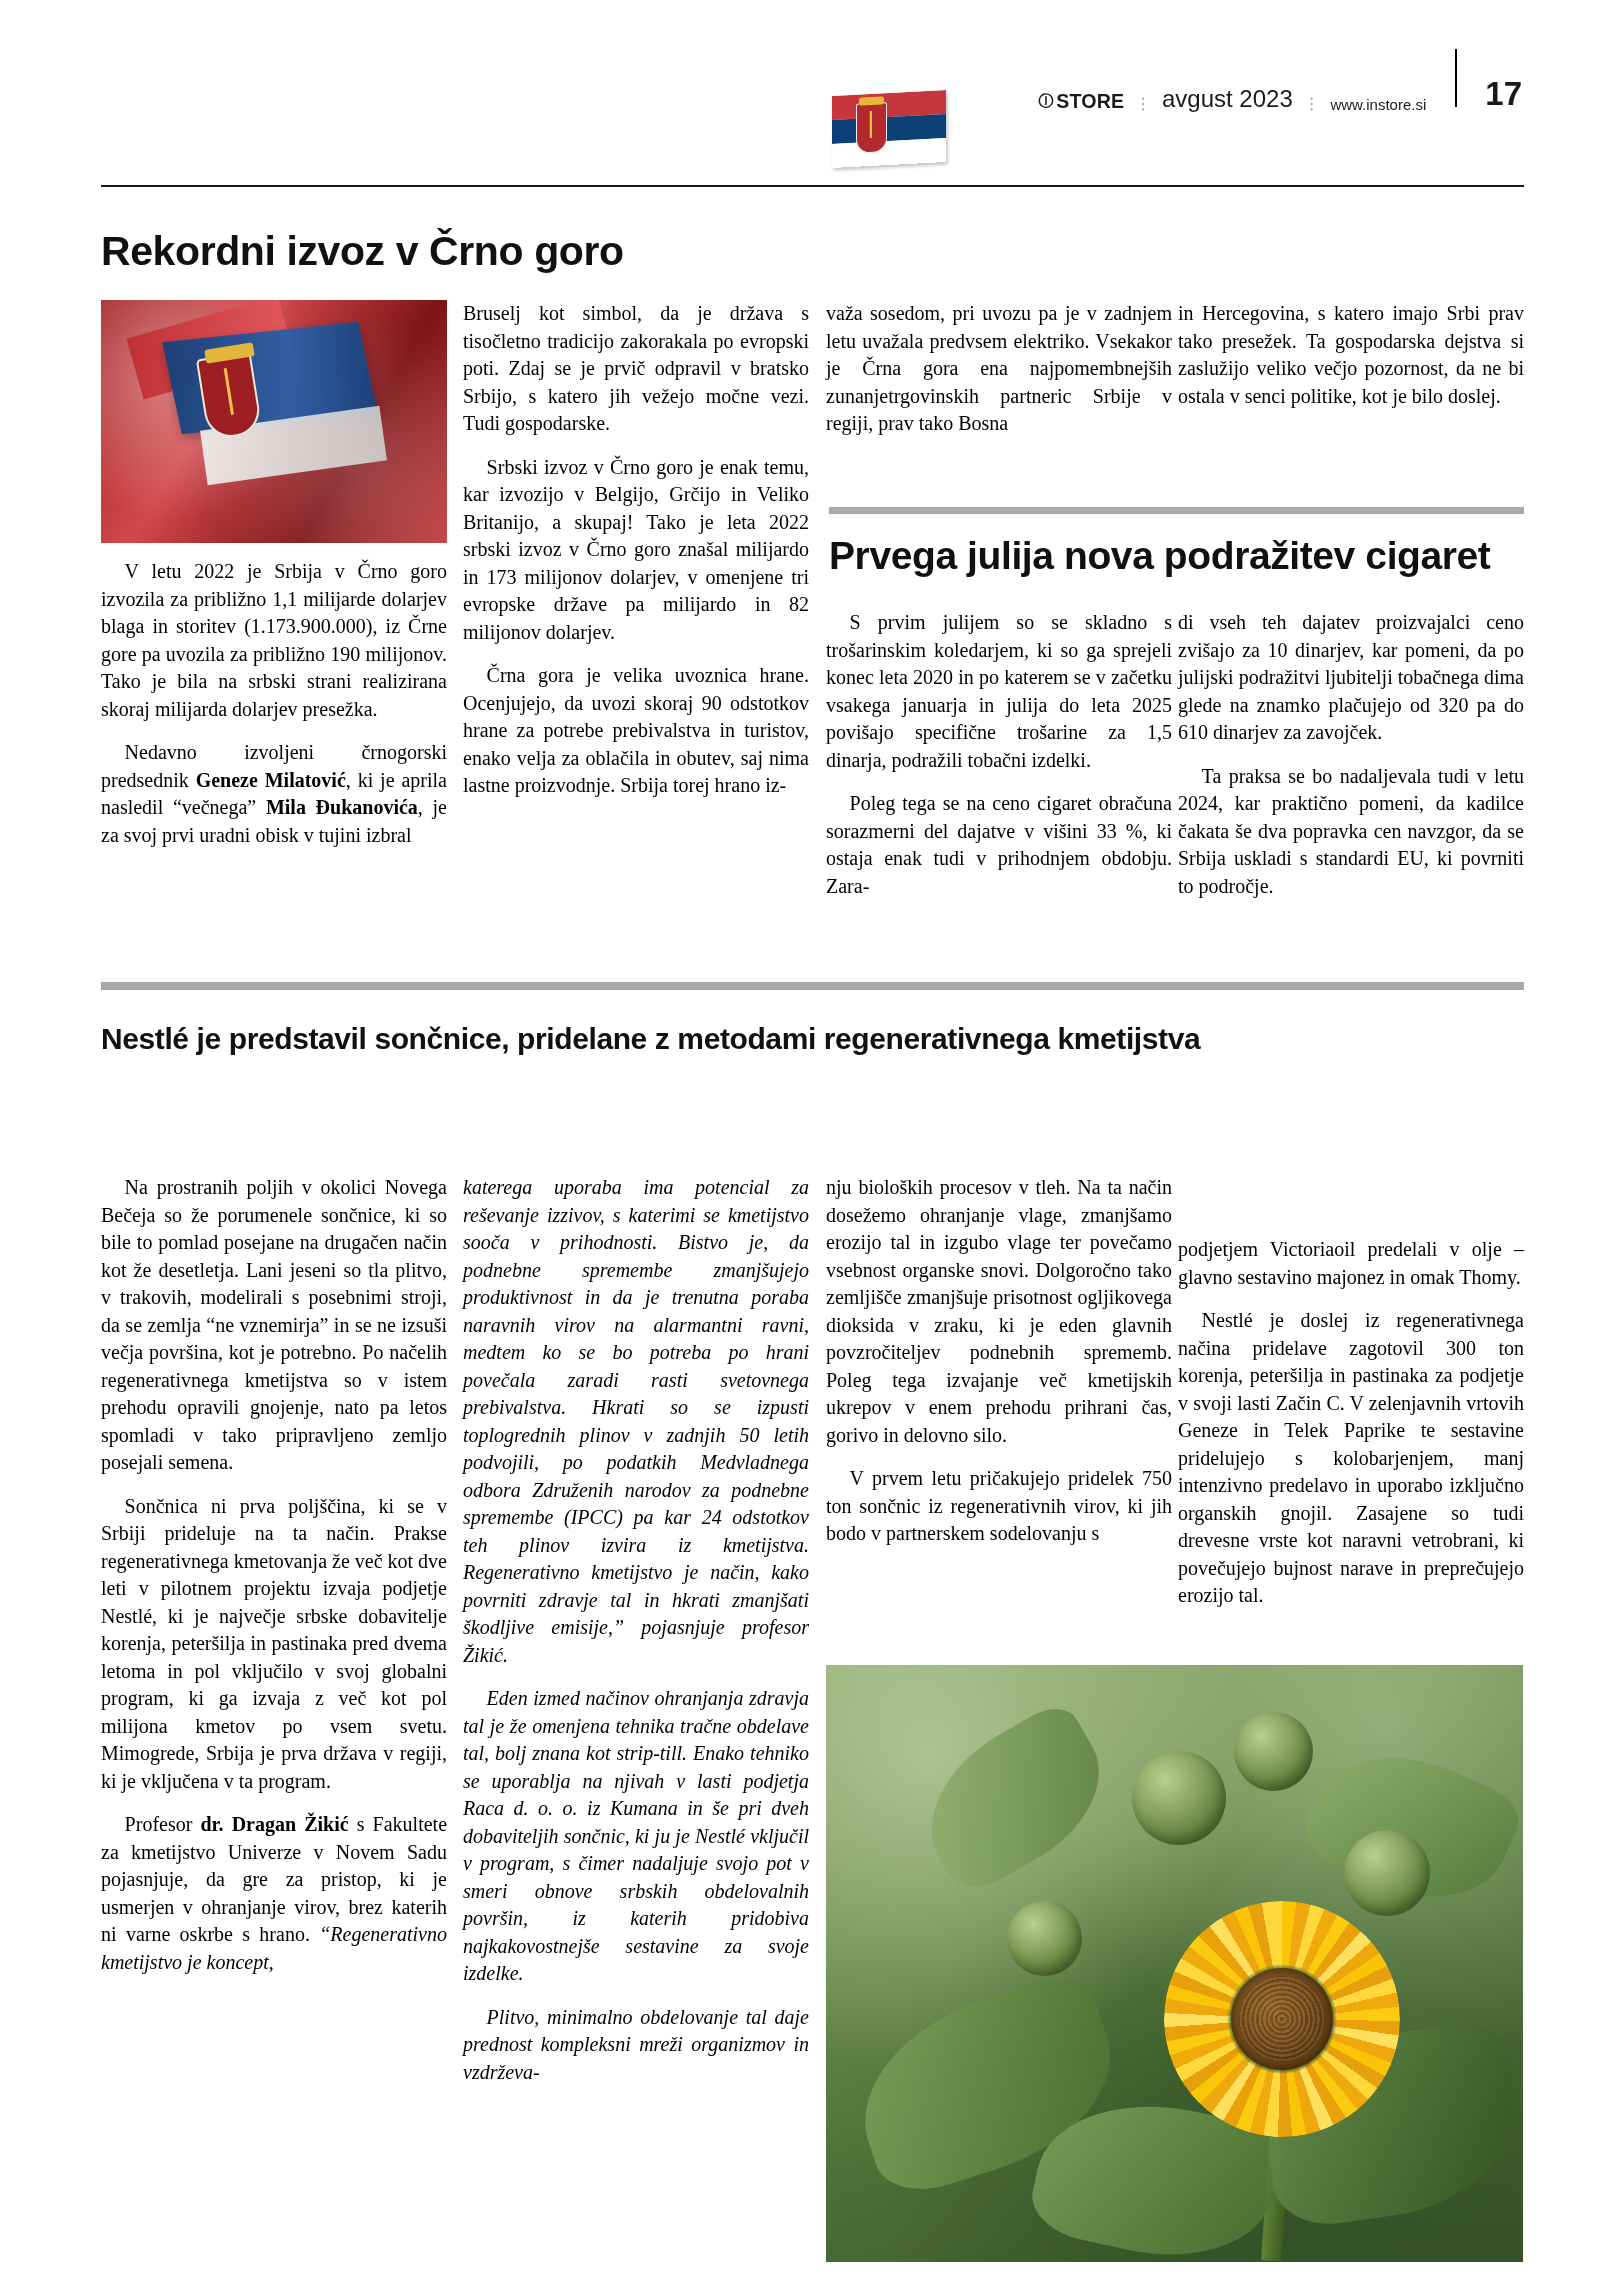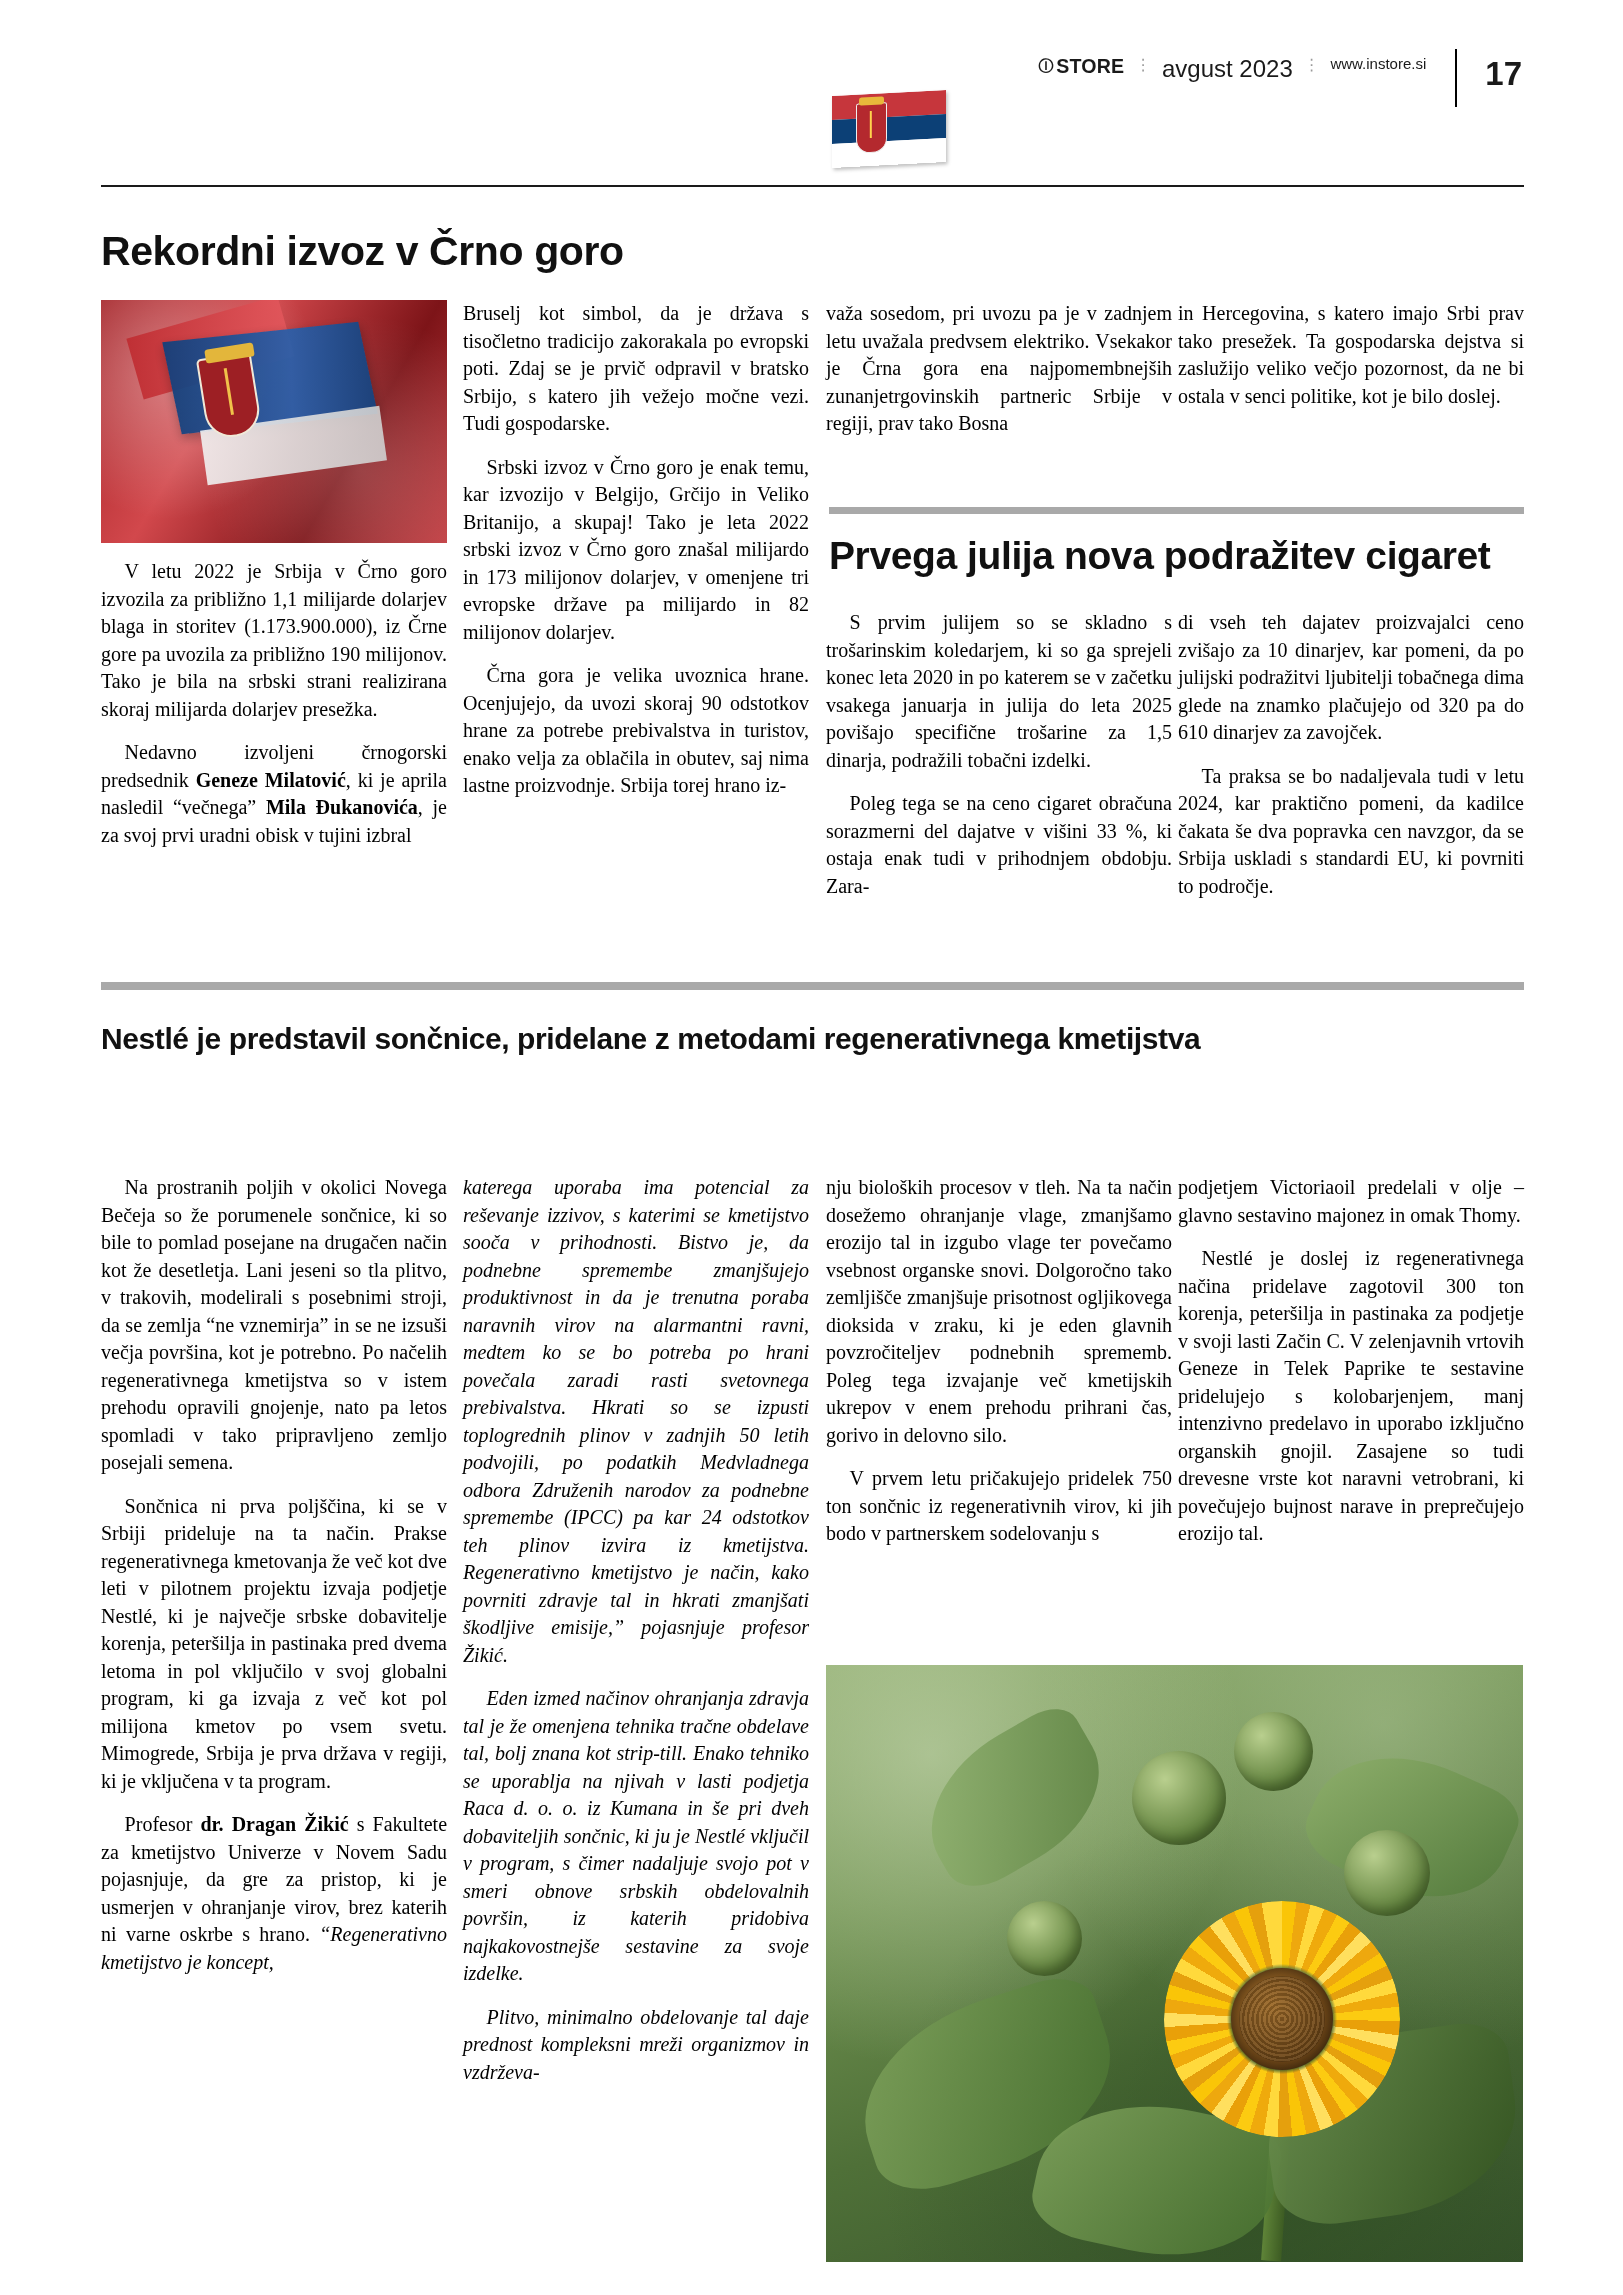"Ⓘ STORE" .masthead-inner { align-items: flex-start -> flex-end }
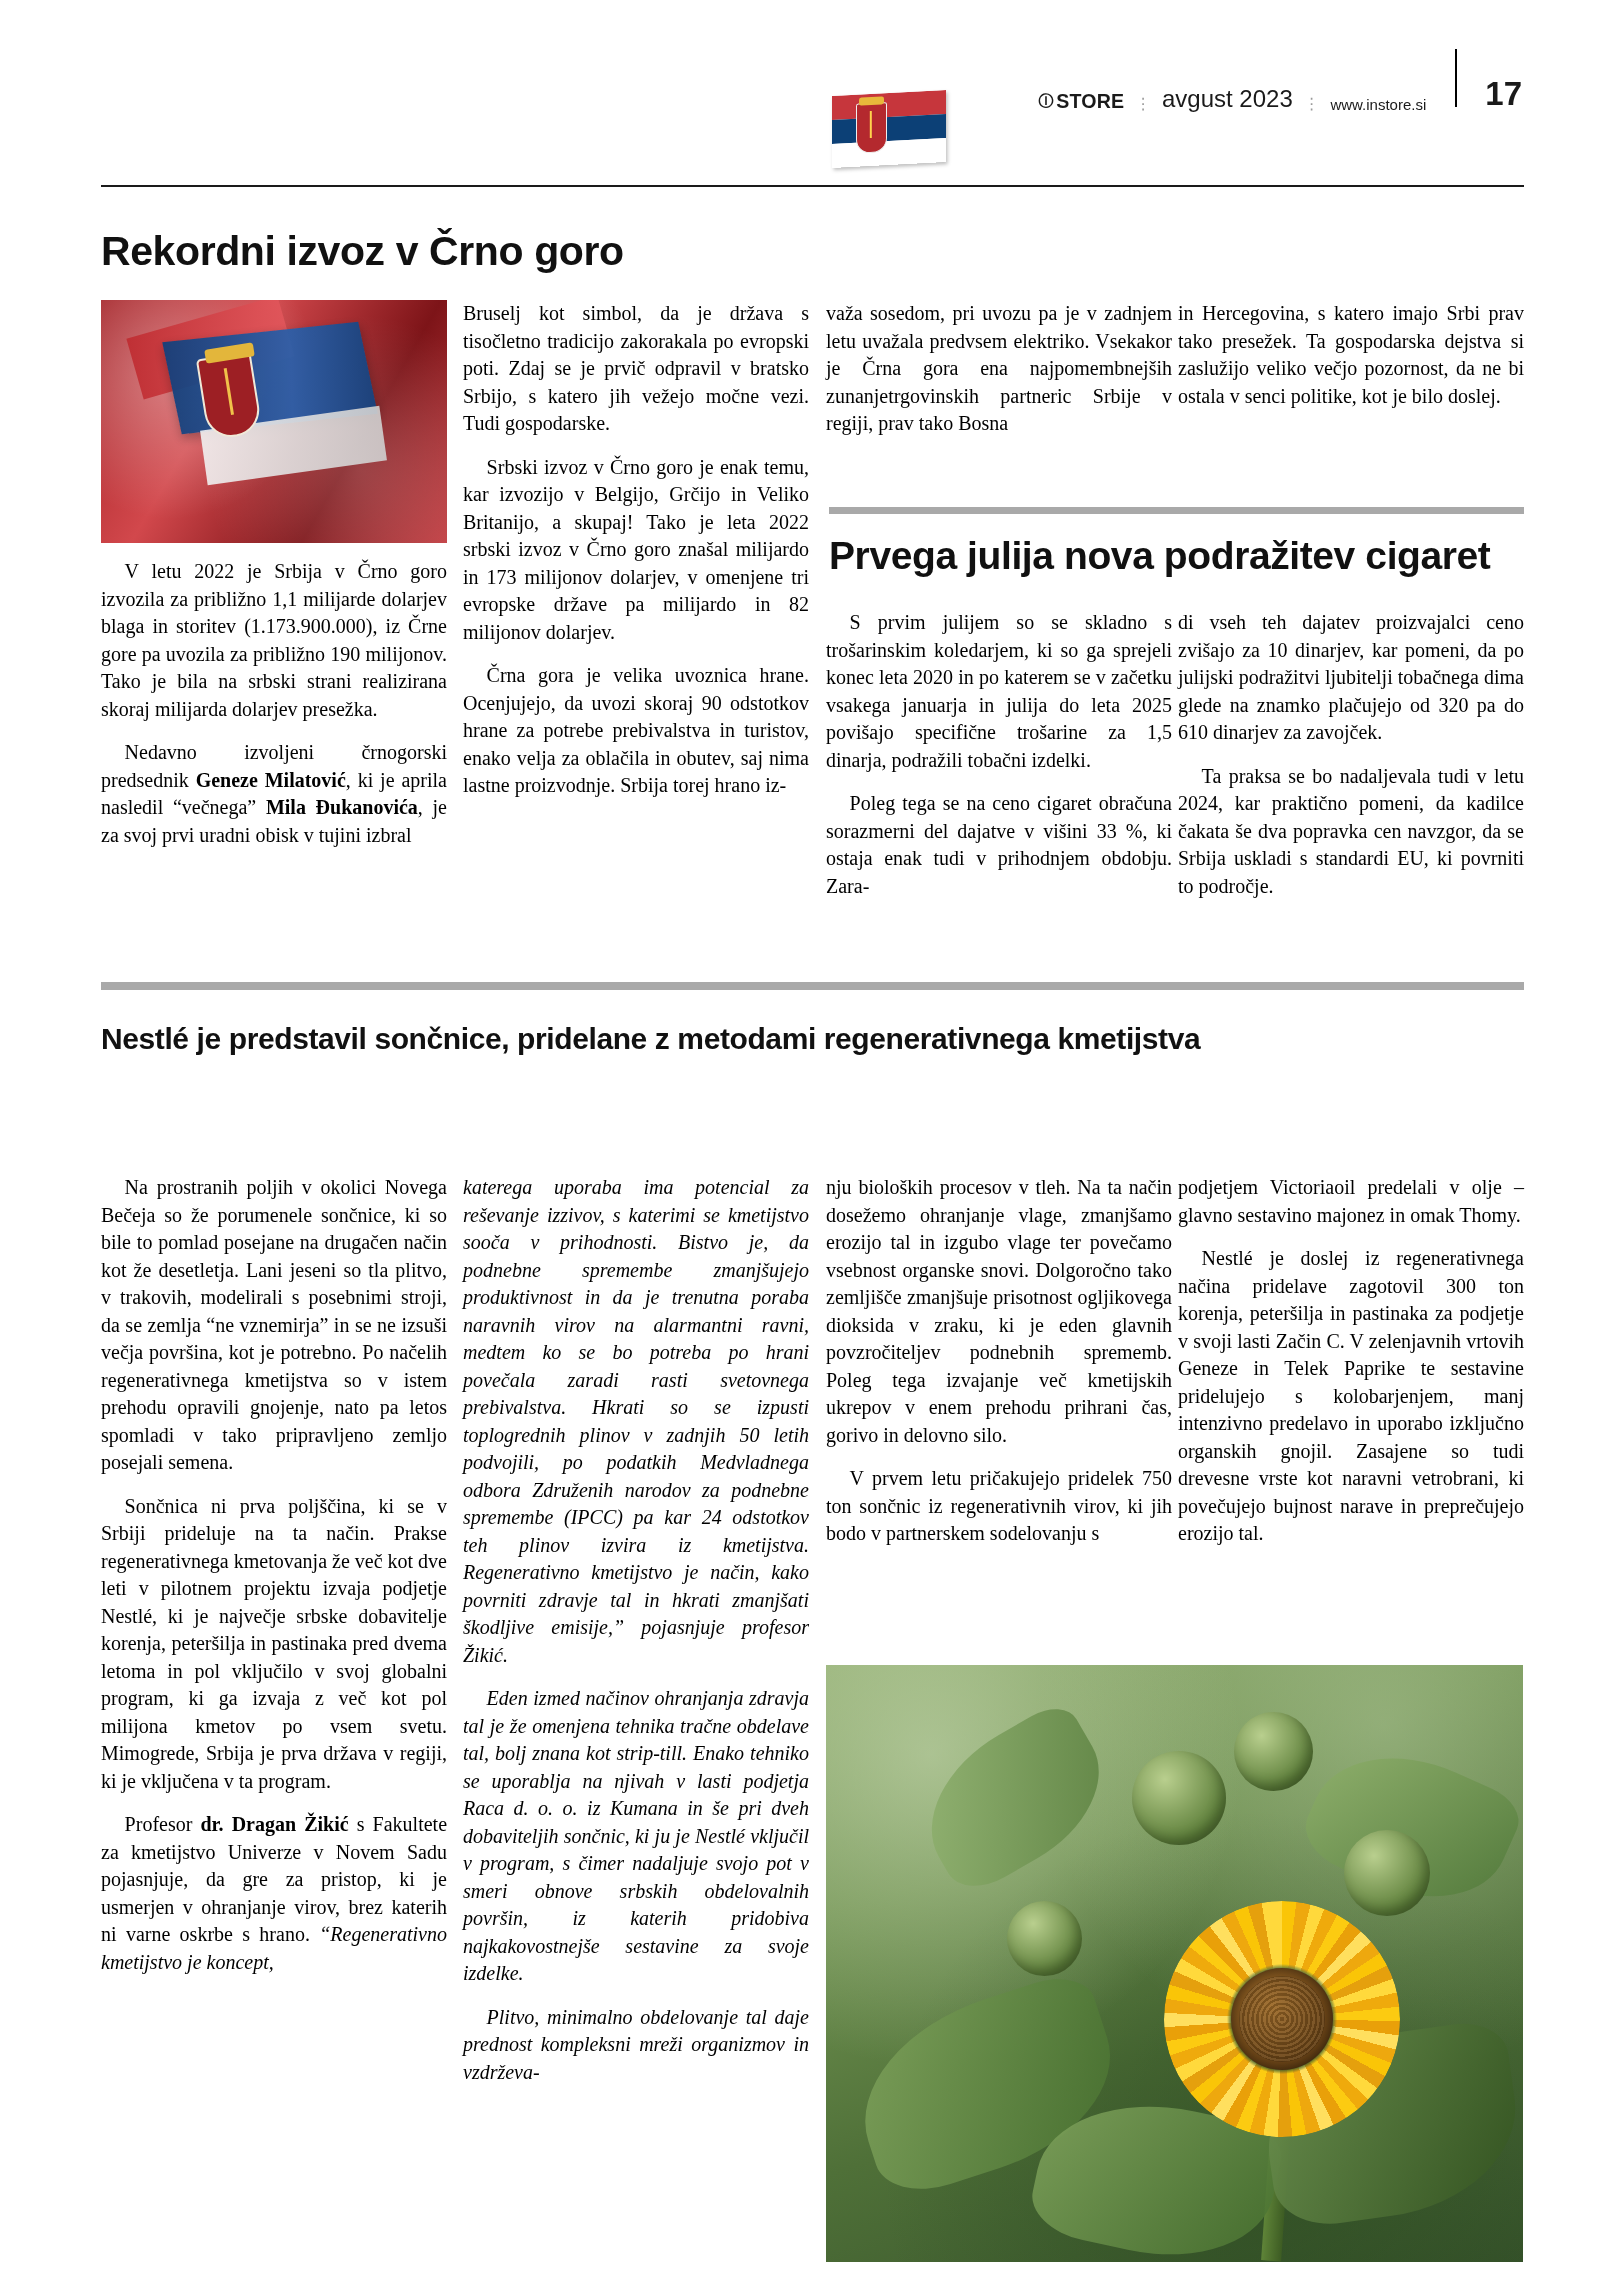"podjetjem Victoriaoil predelali v olje" #t3c4 { top: 1174px -> 1236px }
